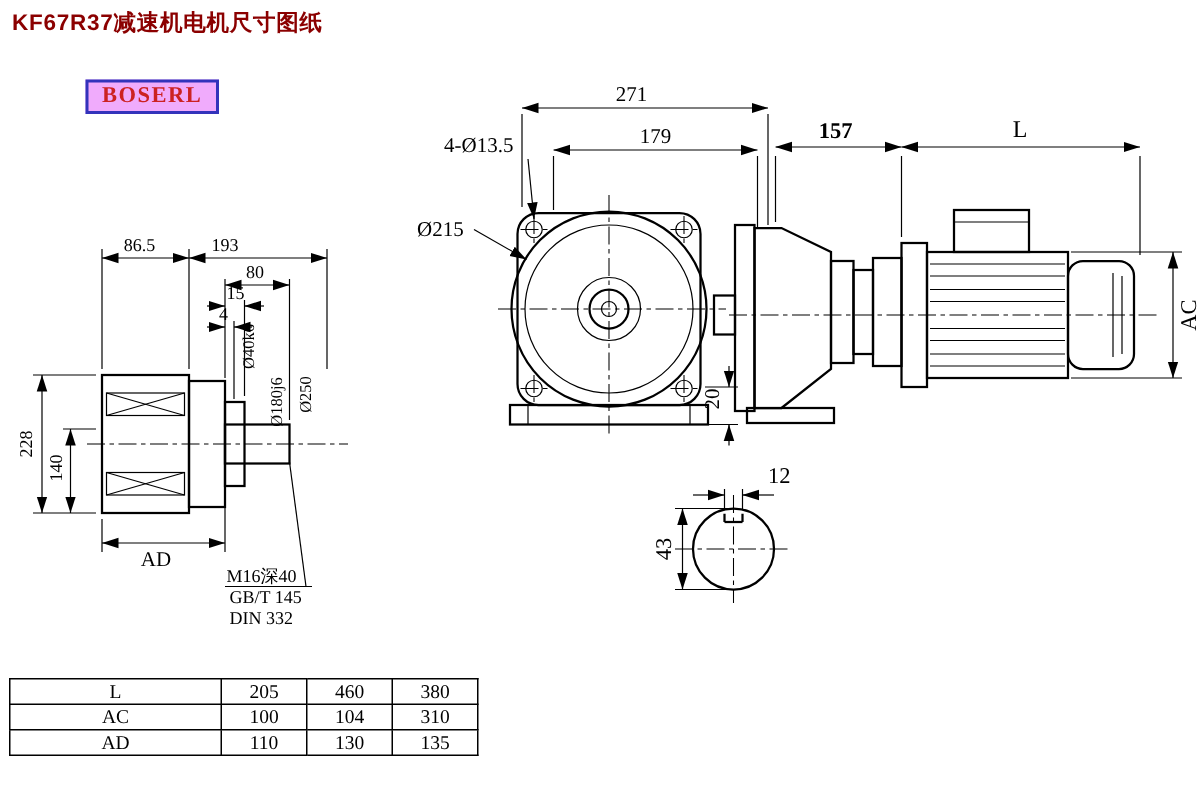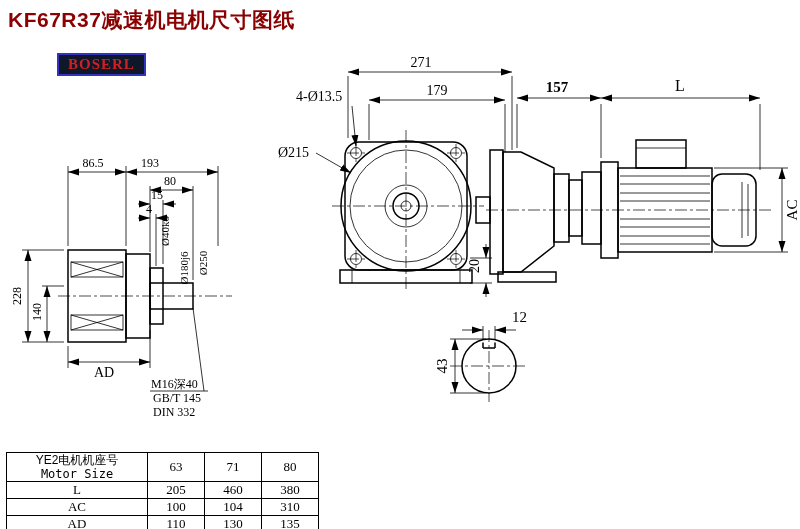"KF67R37减速机电机尺寸图纸" .title { font-size: 21px -> 15px }
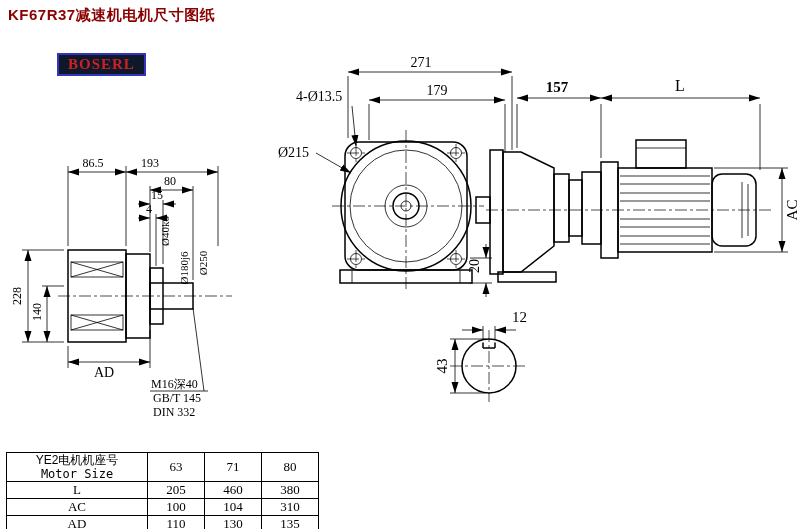"BOSERL" .brand { background: #0f172a -> #f0abfc }
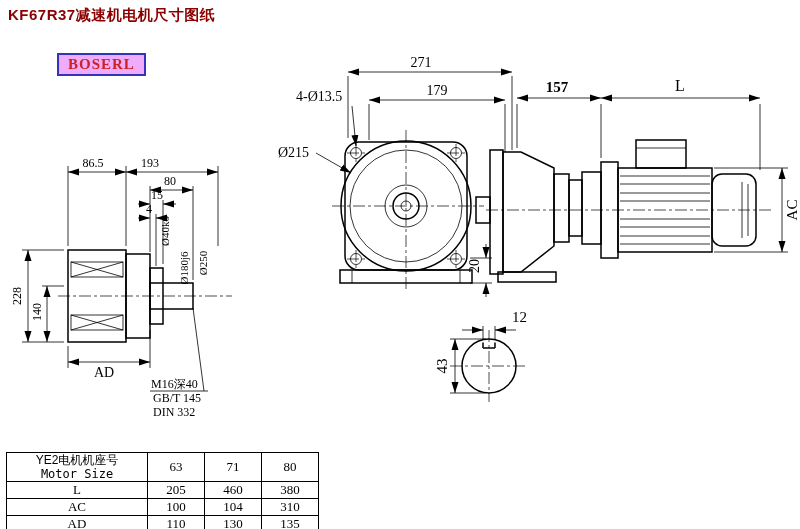"YE2电机机座号" tr { html: <tr> <td> <div>YE2电机机座号</div> <div>Motor Size</div> </td> <td>63</td> <td>71</td> <td>80</td> </tr> -> none }
